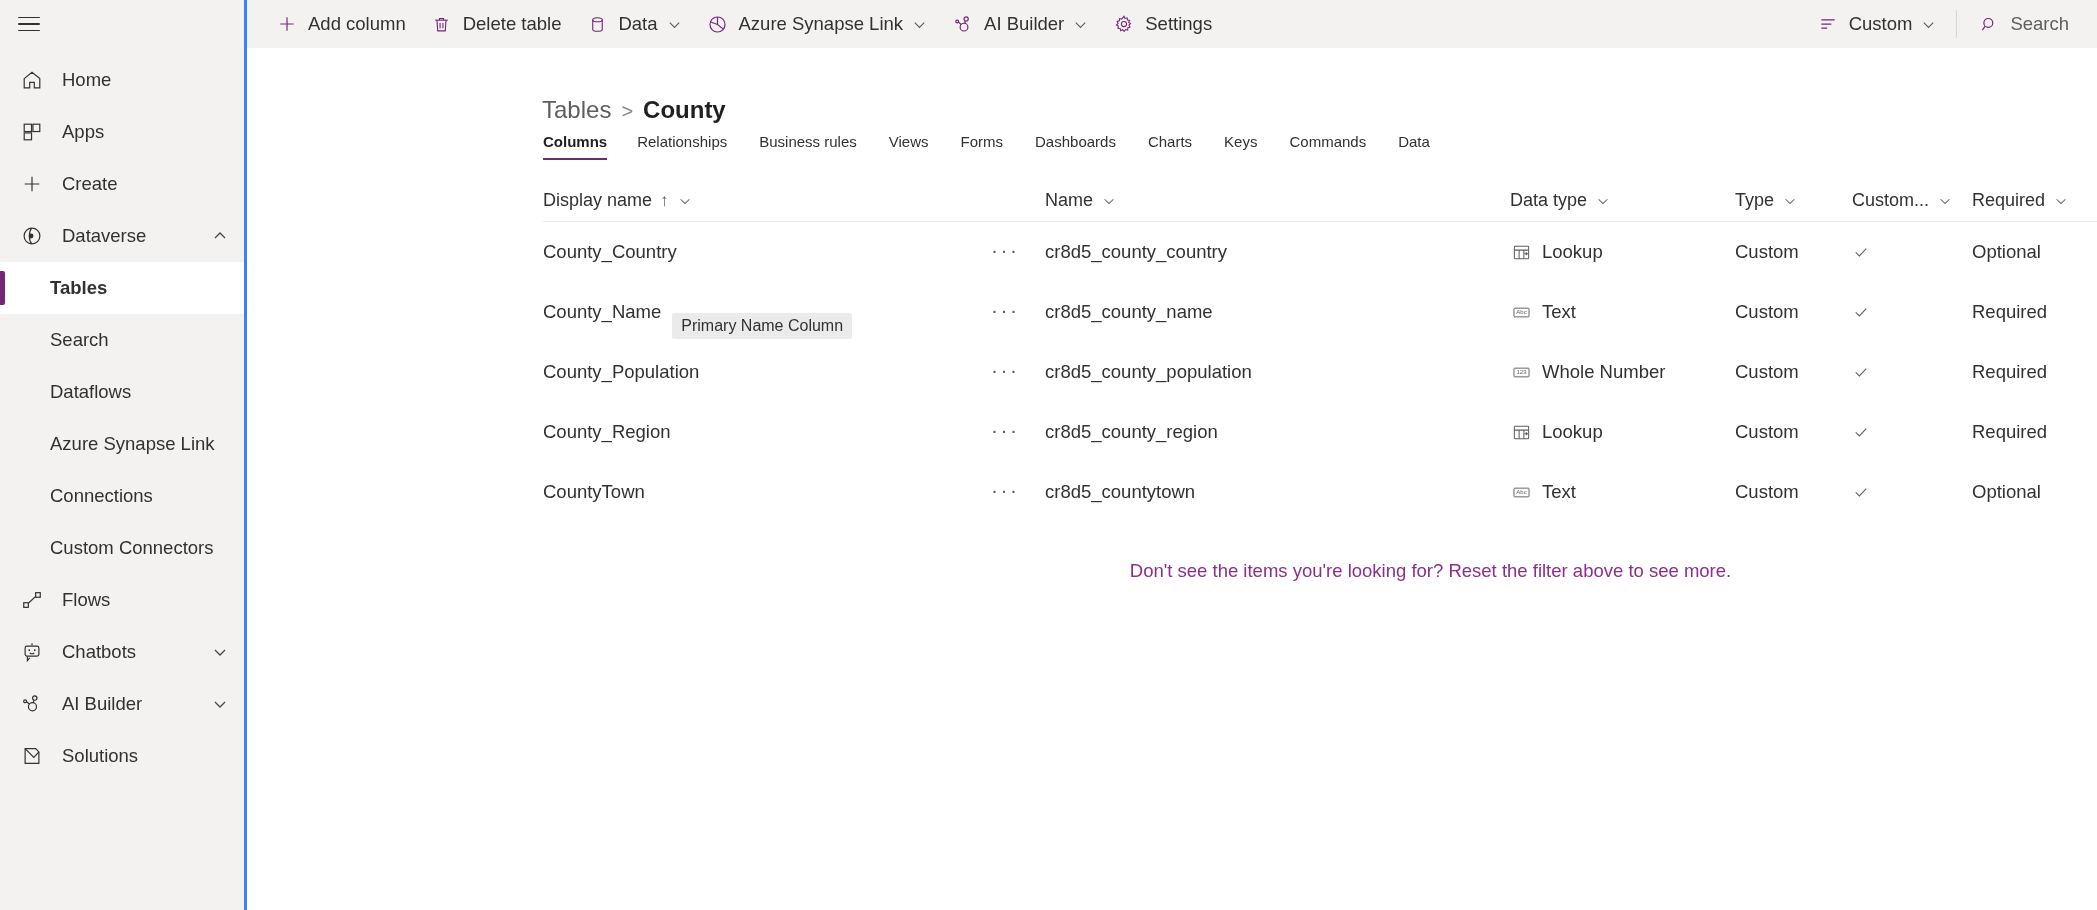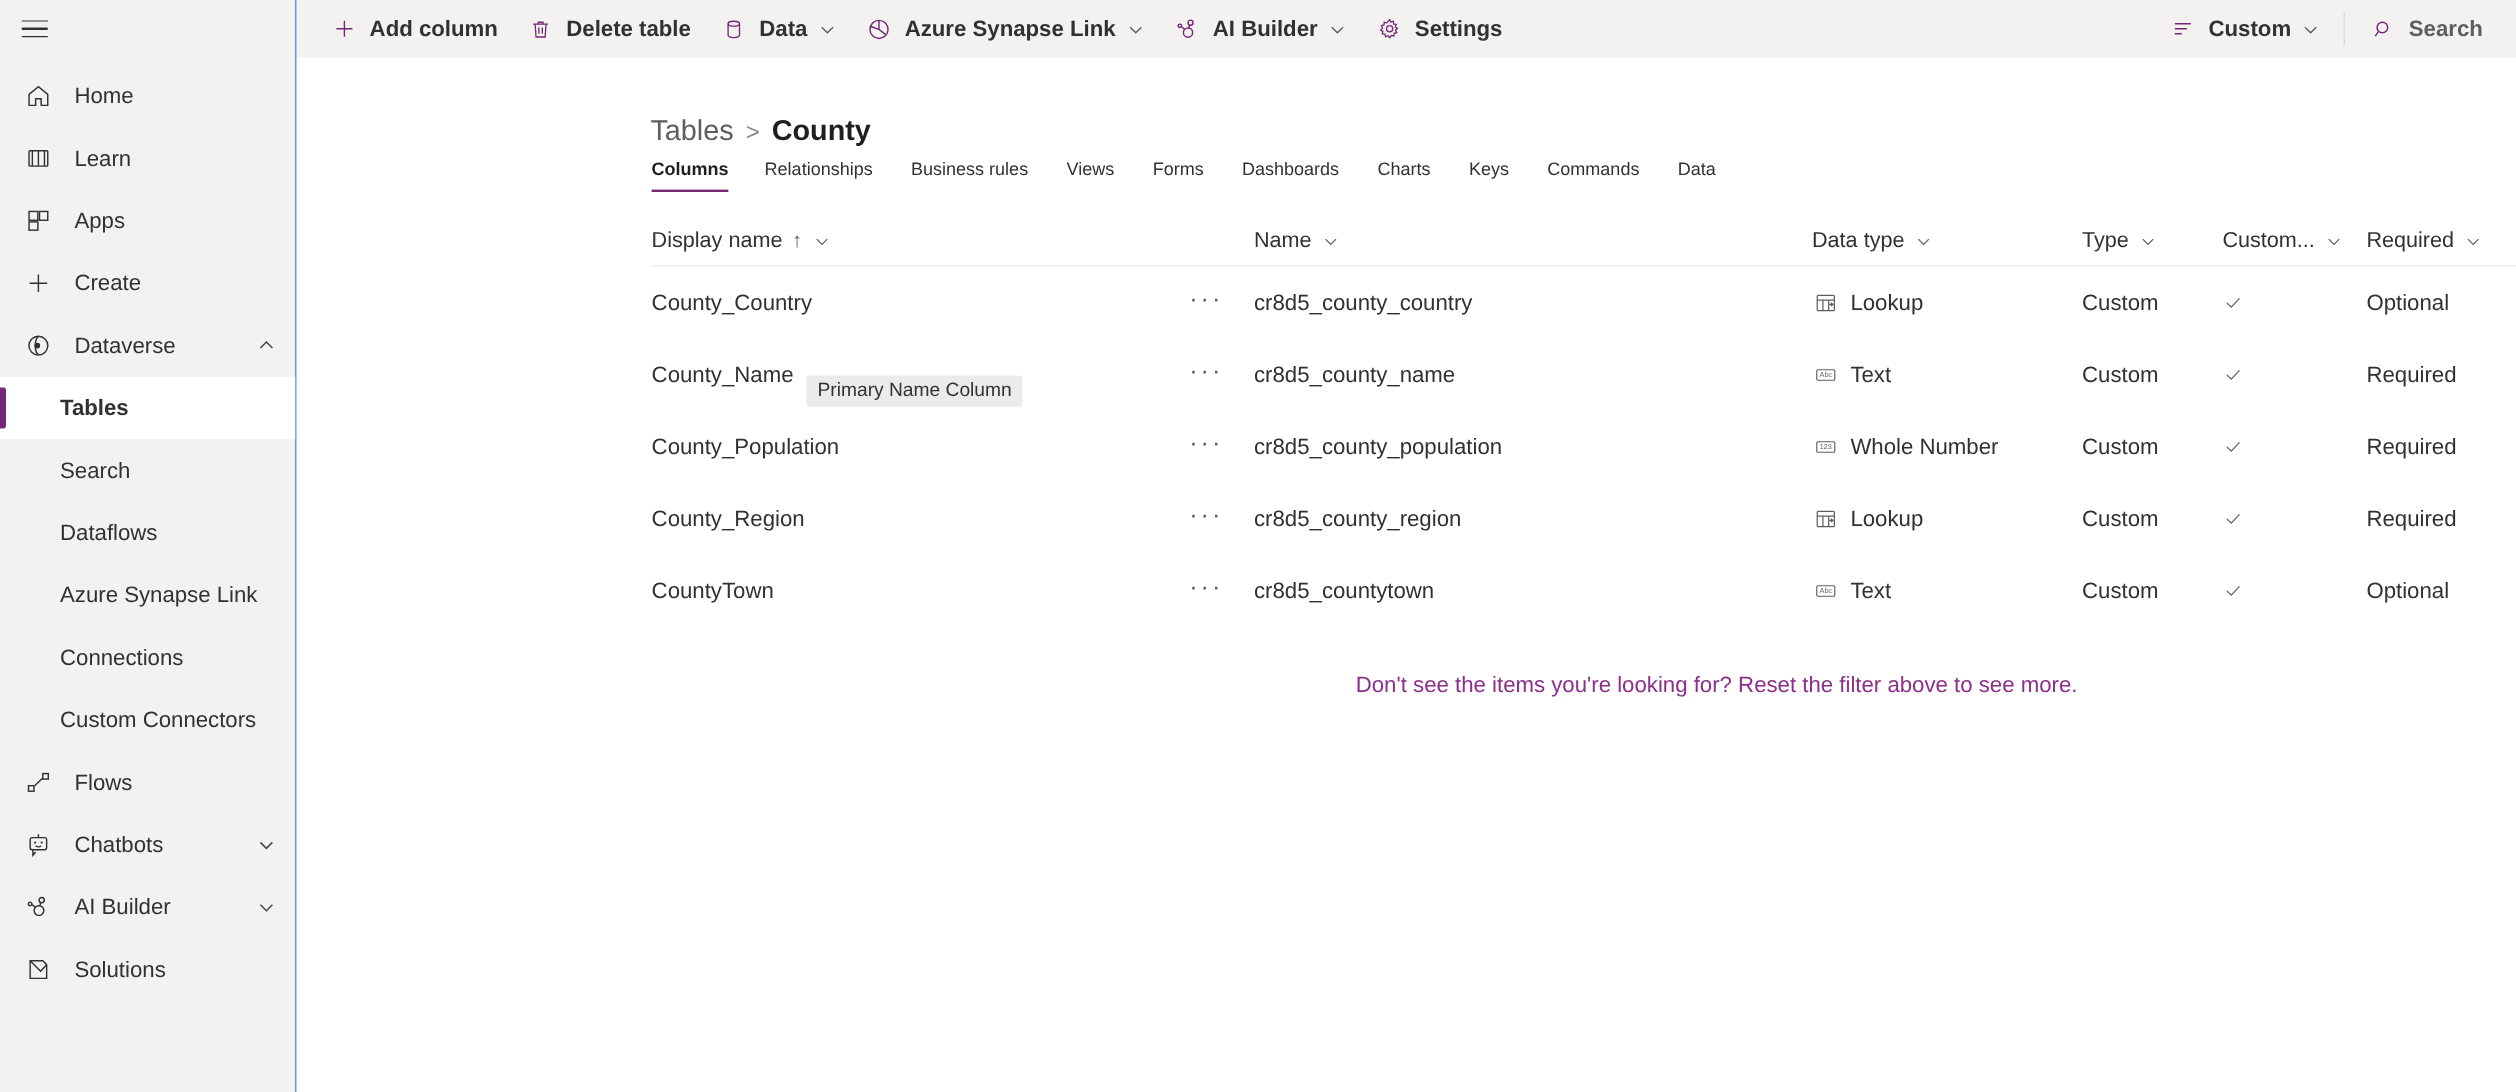"Add column" .commandbar { font-weight: bold -> none }
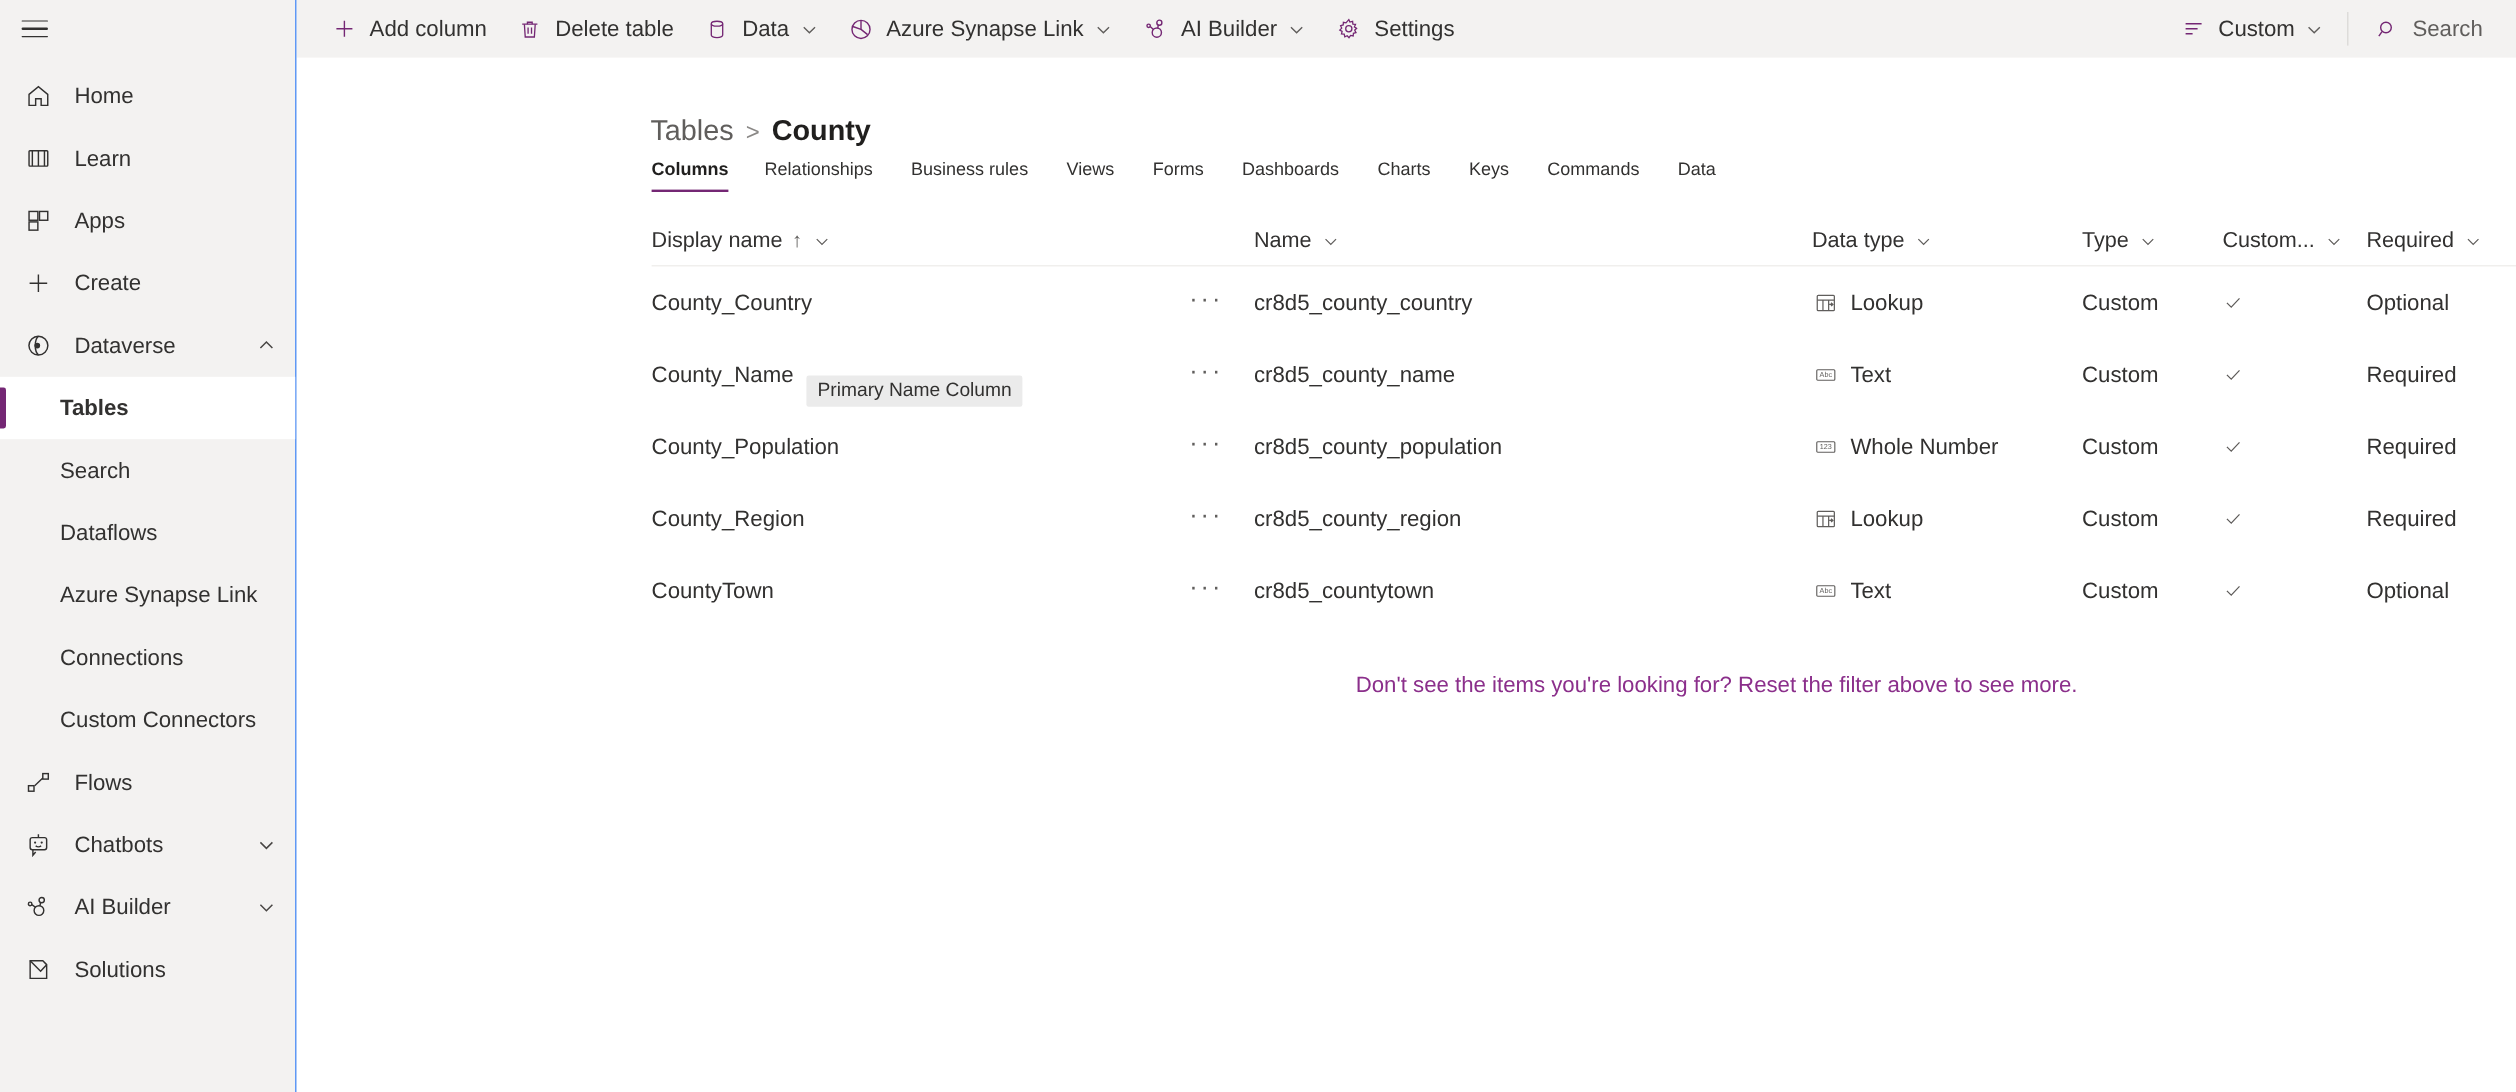"Home" .sidebar { border-right: 1px solid #3b82f6 -> 3px solid #3b82f6 }
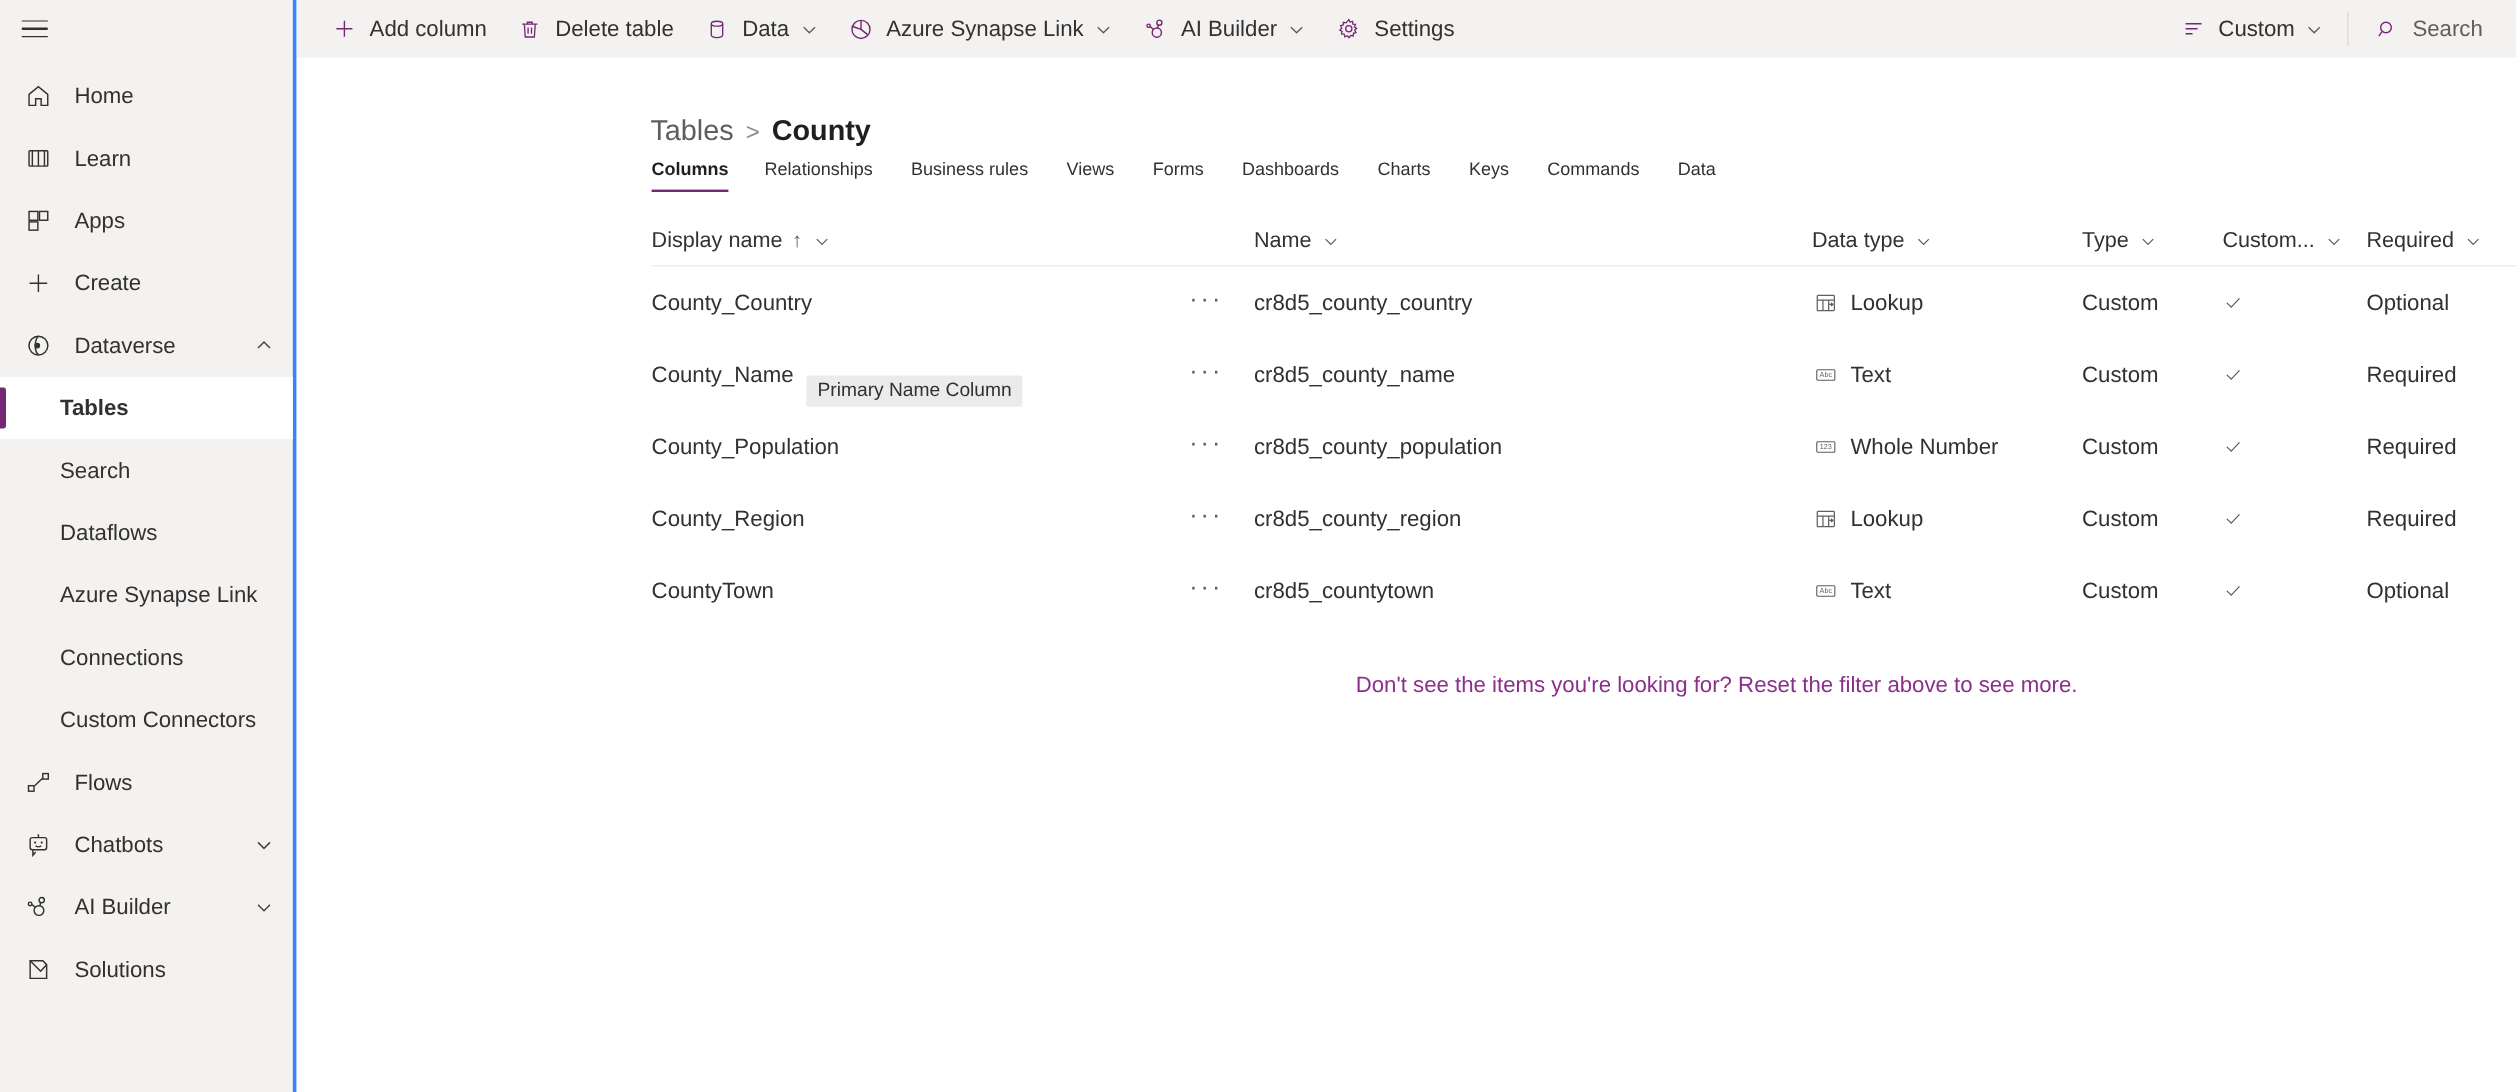"Learn" div.nav-item { html: <div> <span> <svg> <rect></rect> <path></path> <path></path> </svg> </span> <span>Learn</span> </div> -> none }
